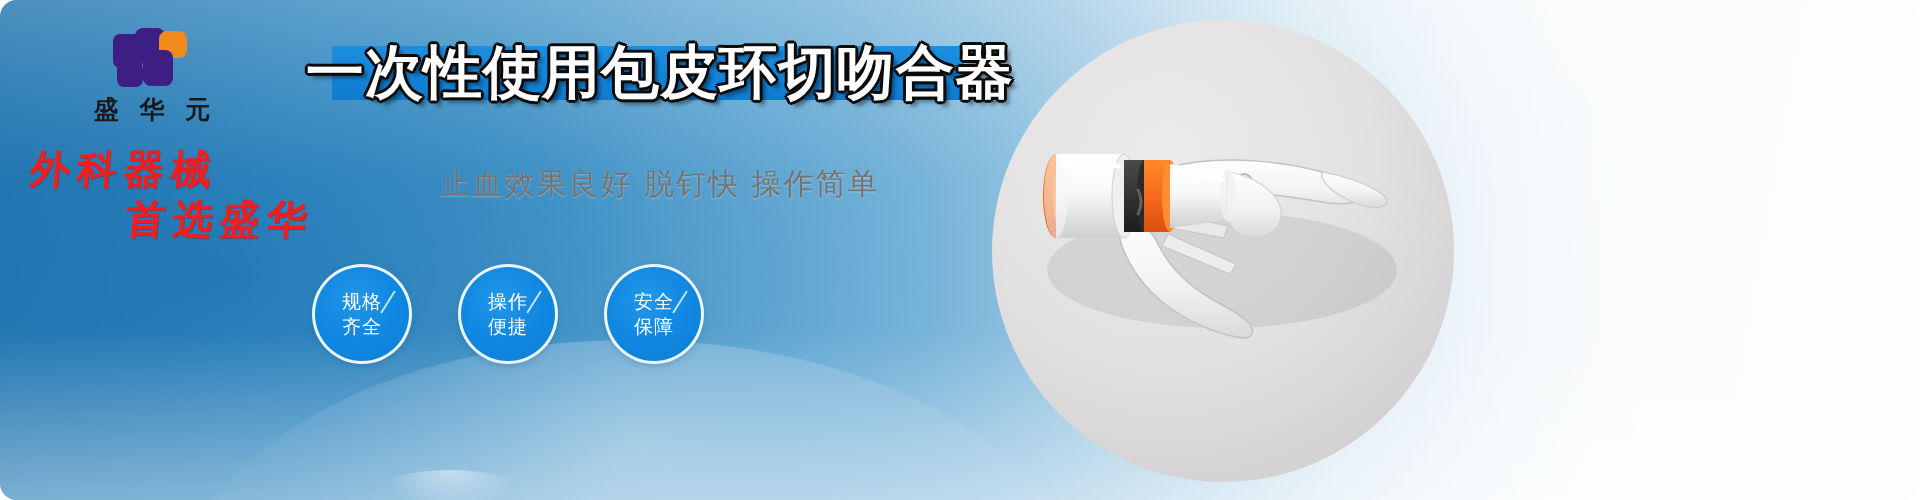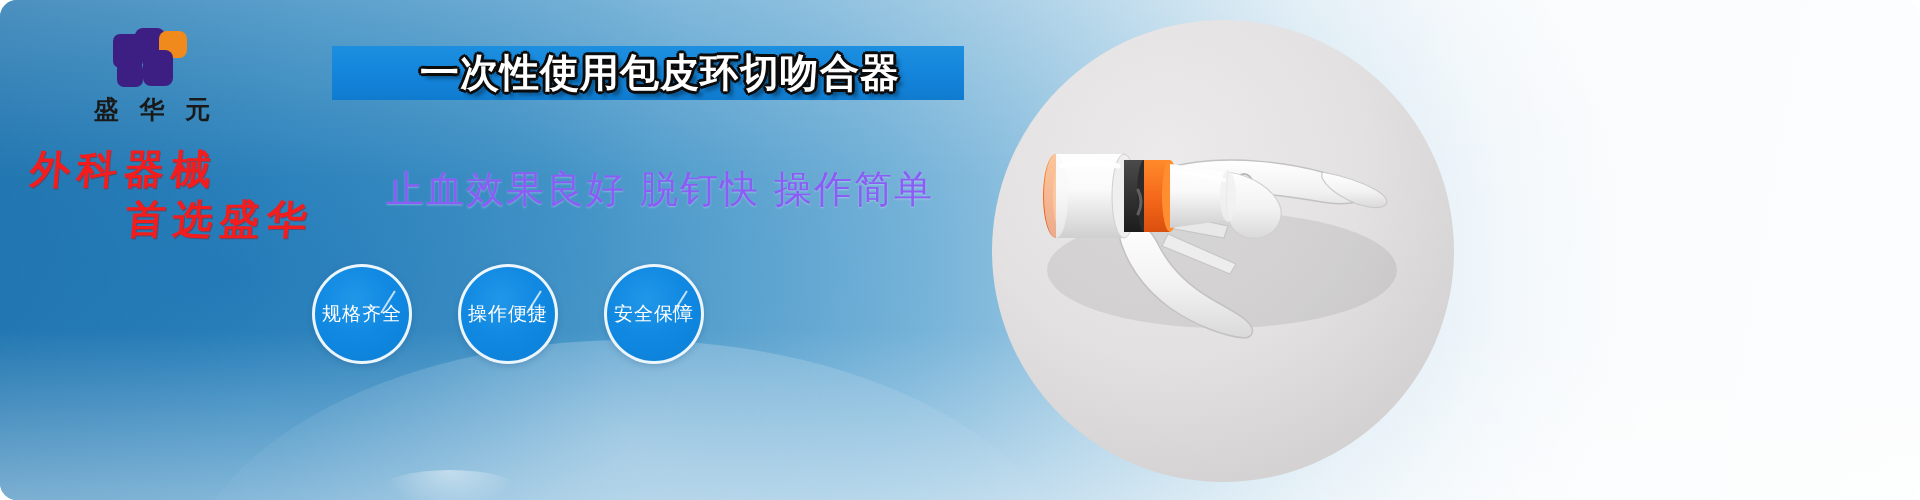"一次性使用包皮环切吻合器" .title-text { font-size: 39px -> 58px }
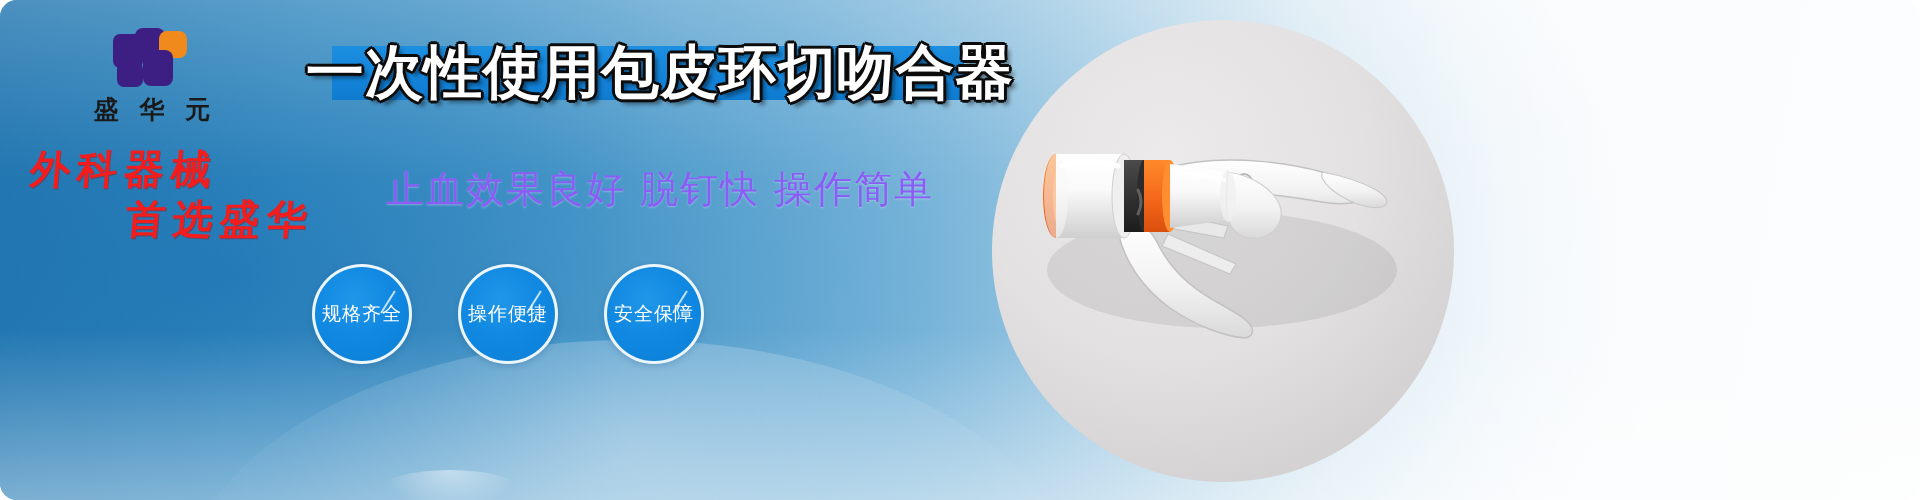"止血效果良好 脱钉快 操作简单" .subtitle { color: #8b5cf6 -> #737373; font-size: 38px -> 30px }
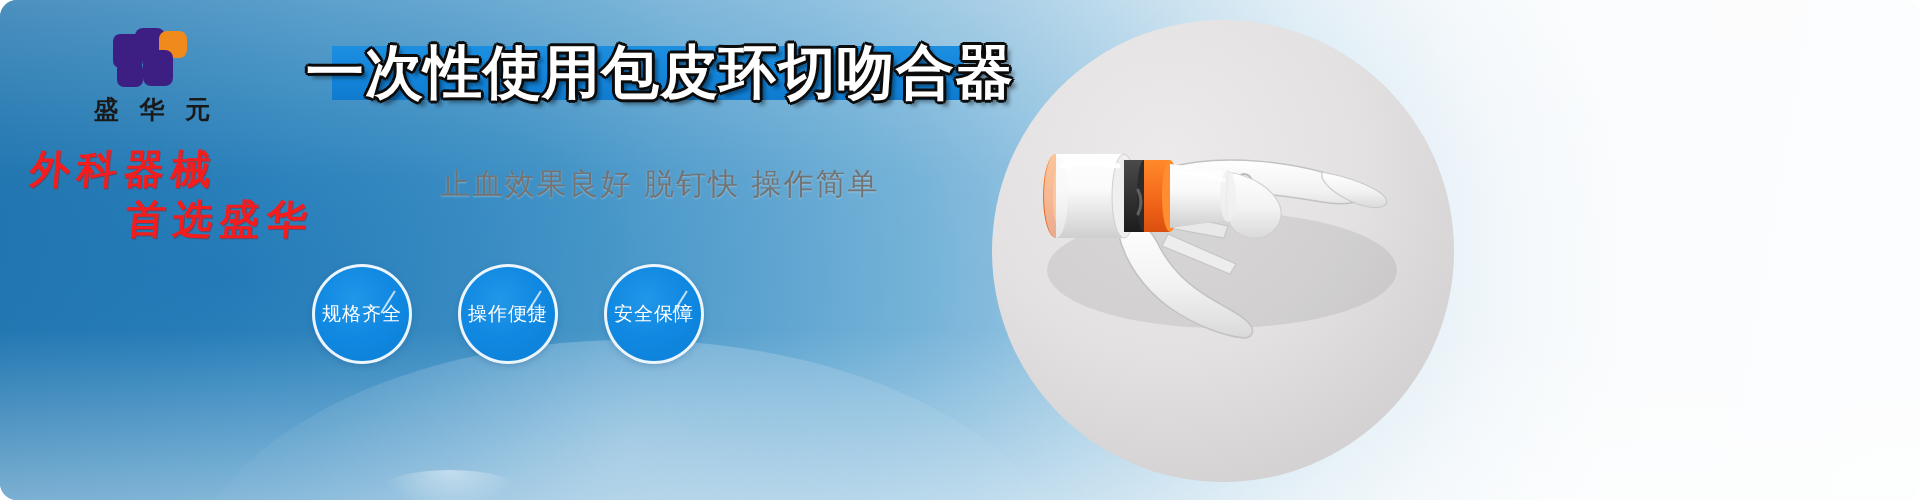"规格" .badge { flex-direction: row -> column }
